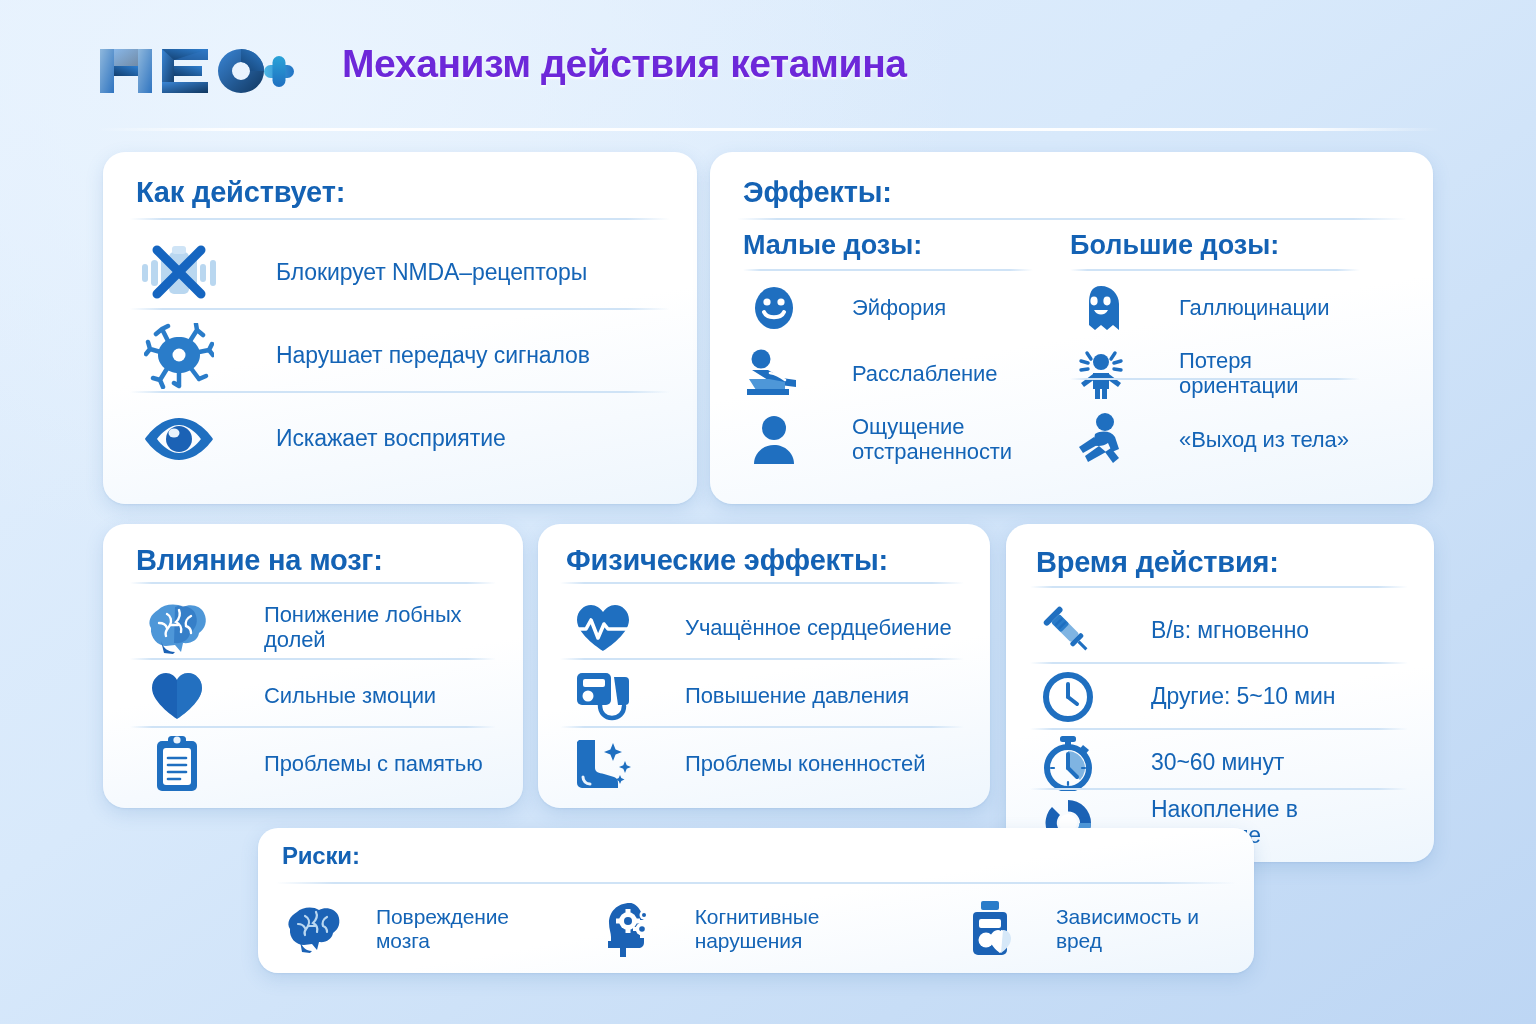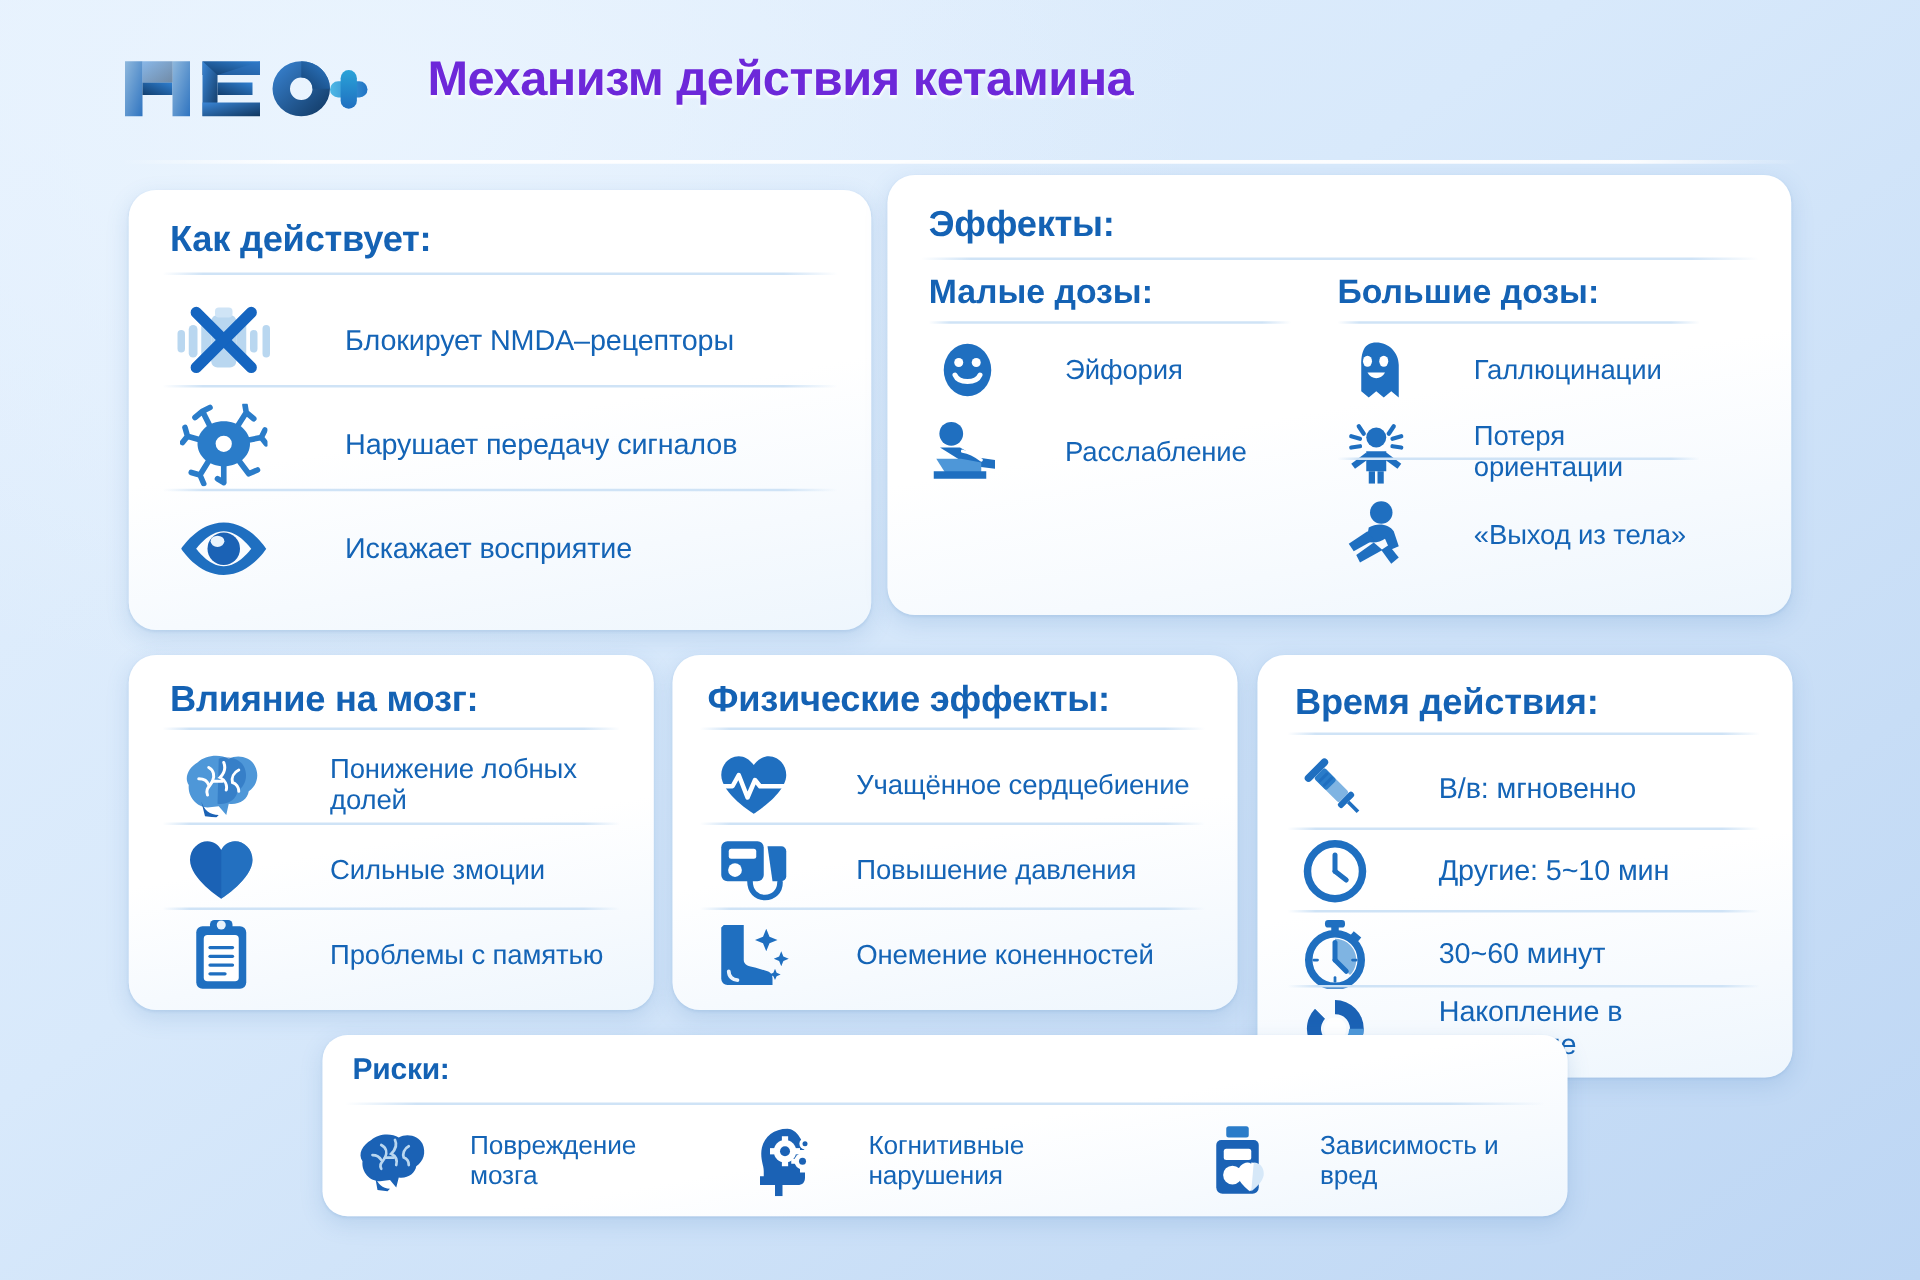"Эффекты:" #card-effects { top: 140px -> 152px }
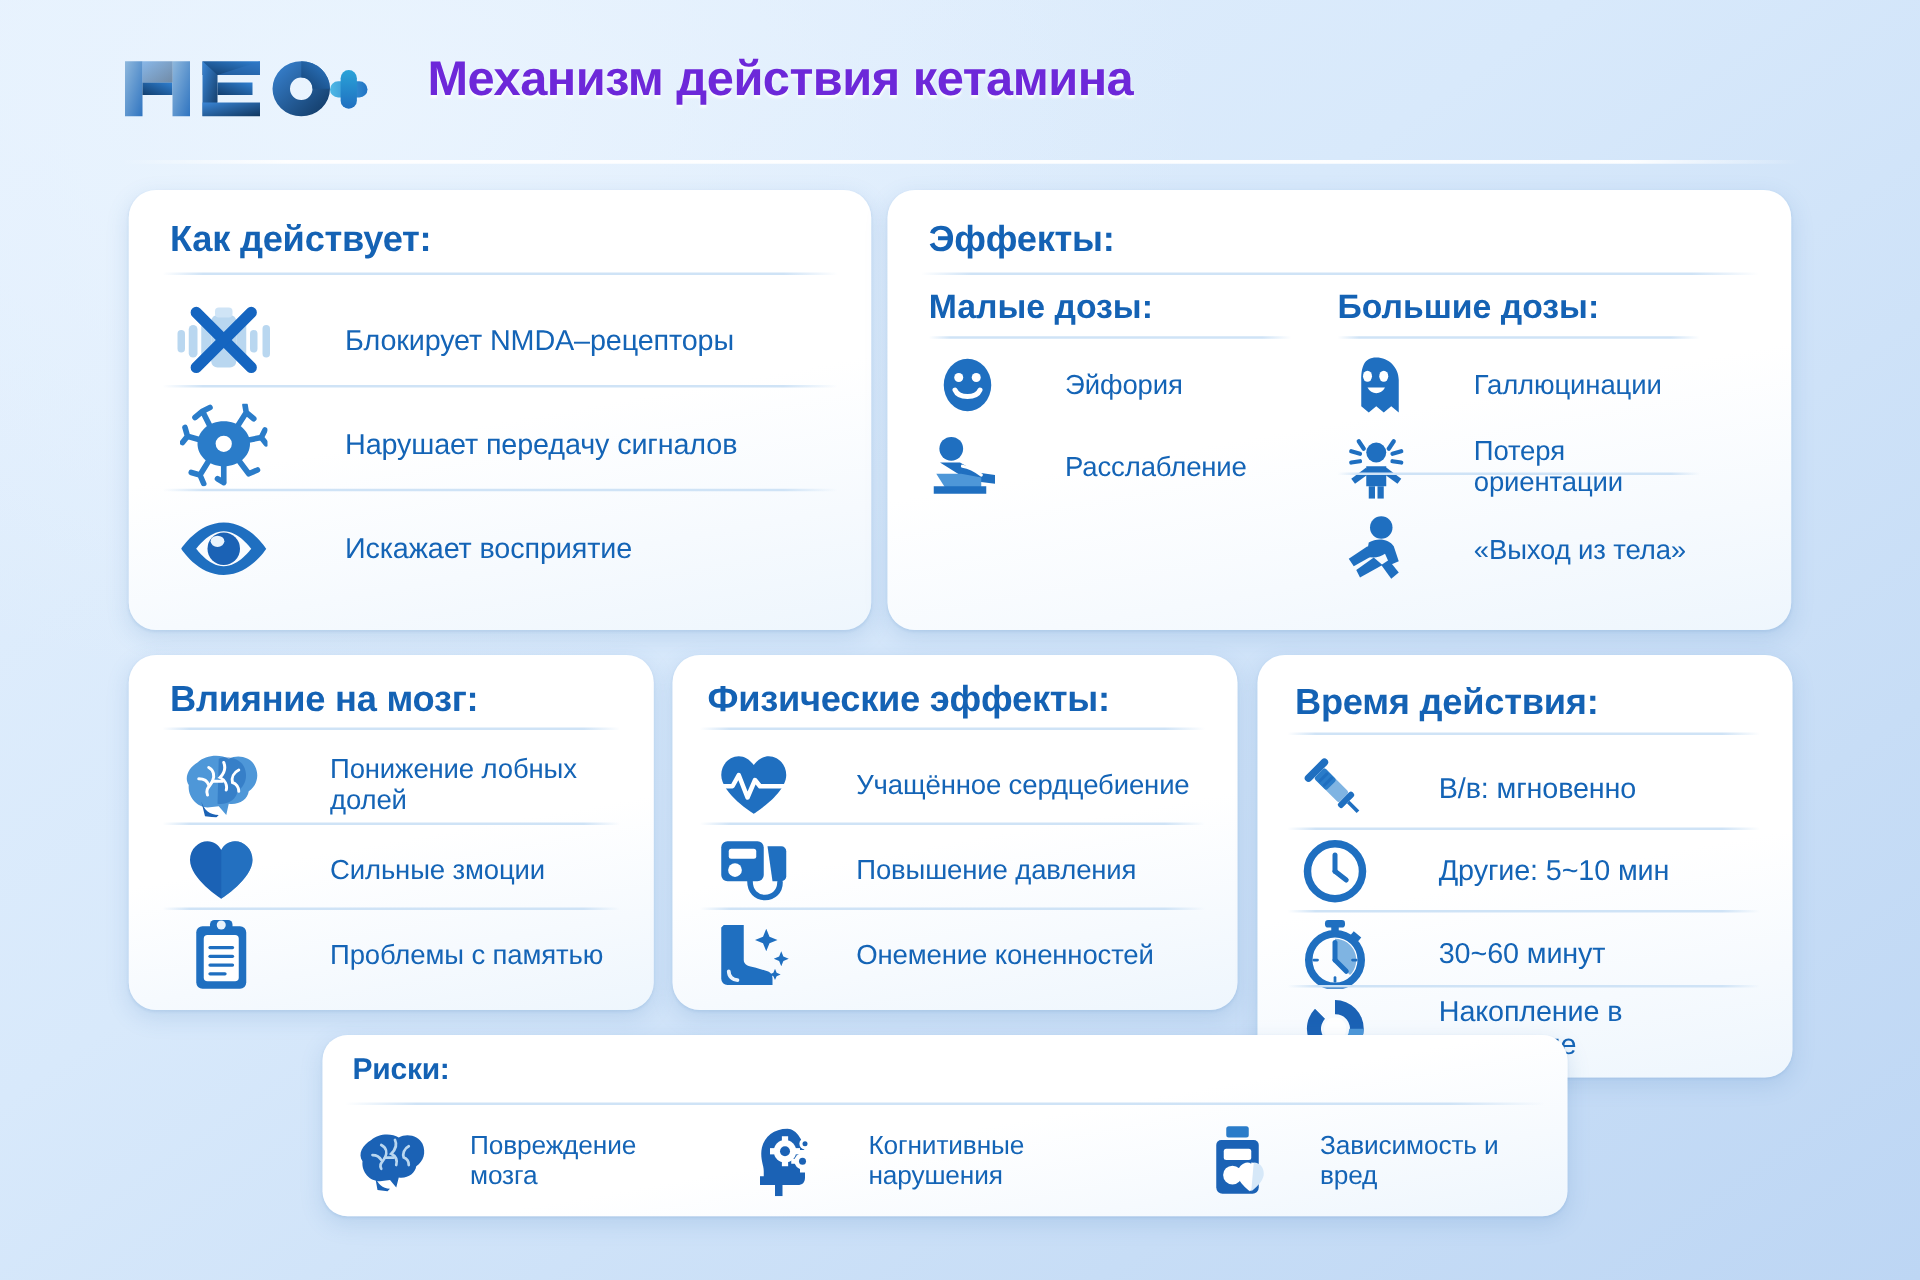"Ощущение" div.row { html: none -> <div> <span> <svg> <circle></circle> <path></path> </svg> </span> <span>Ощущение отстраненности</span> </div> }
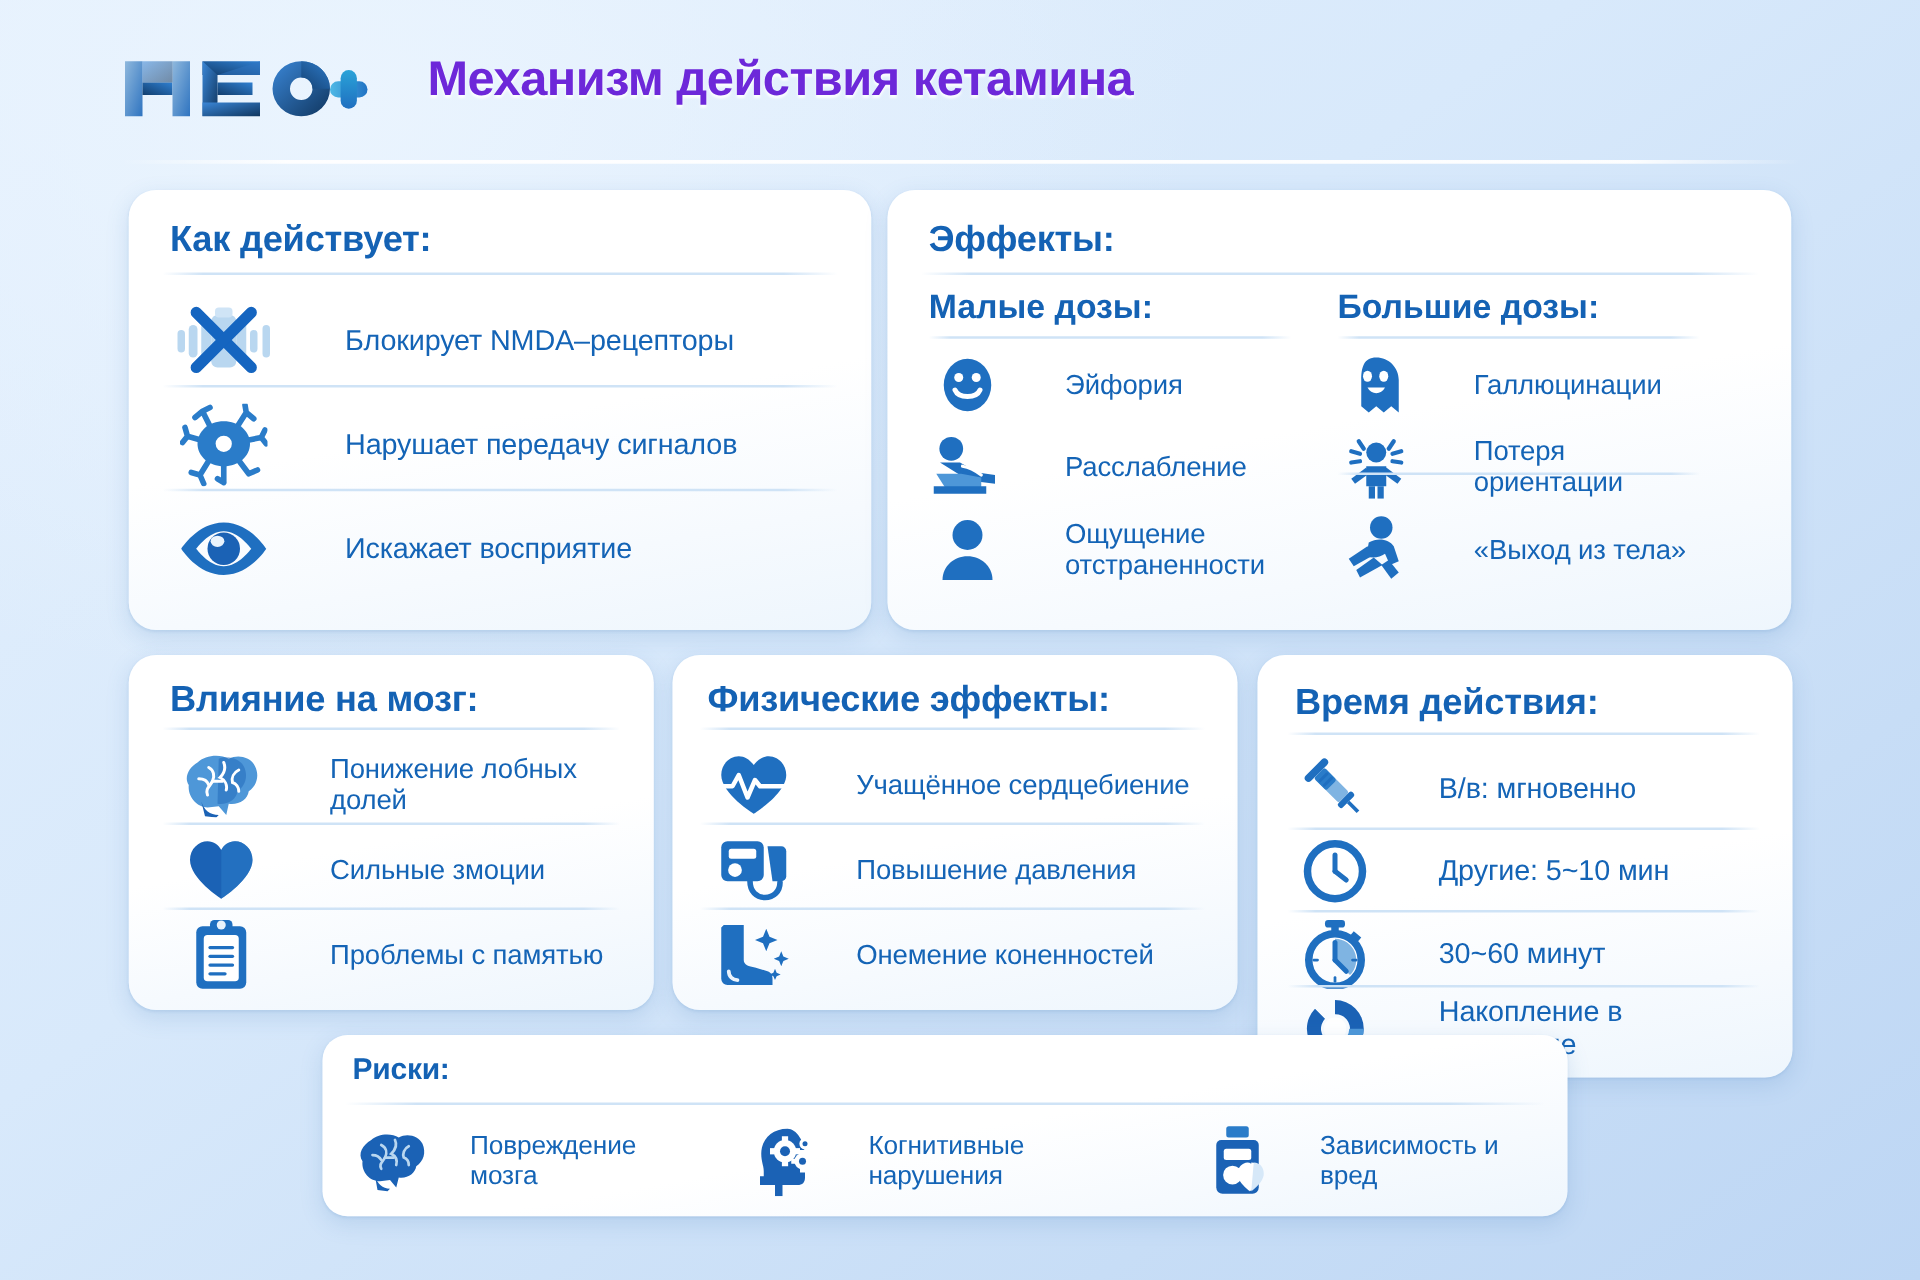"Онемение коненностей" span.label { text: Онемение -> Проблемы }
